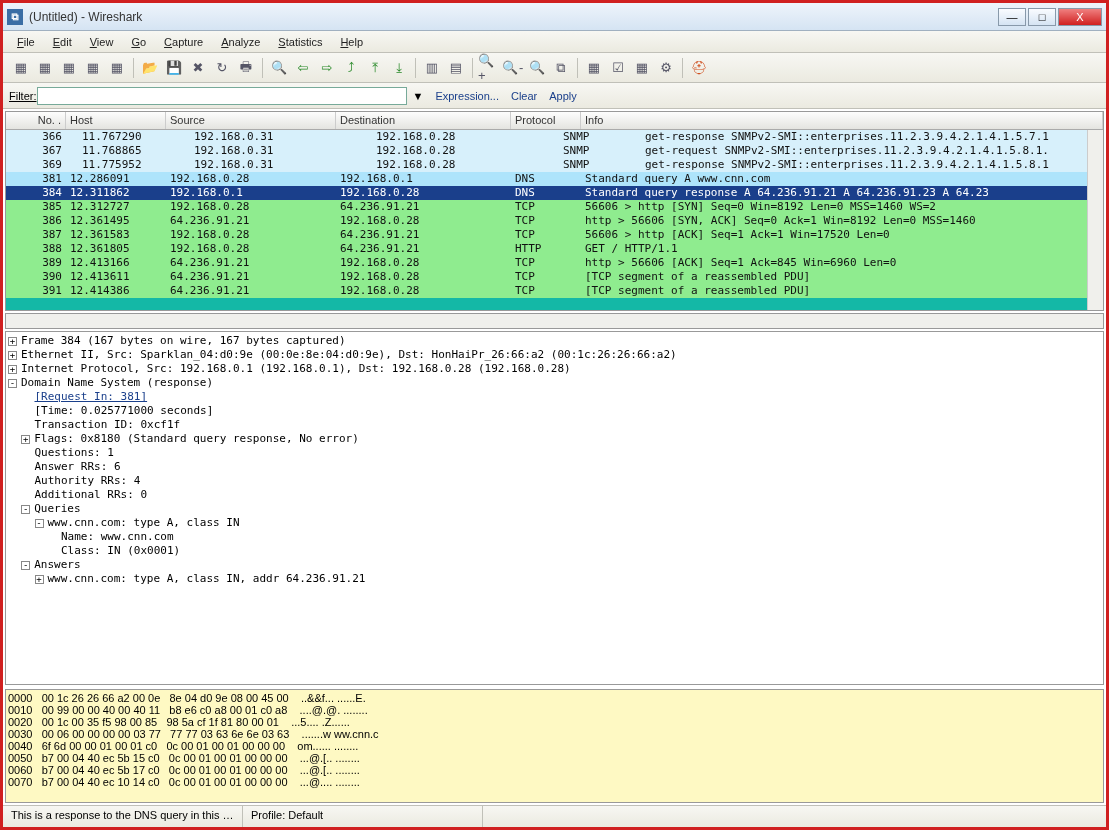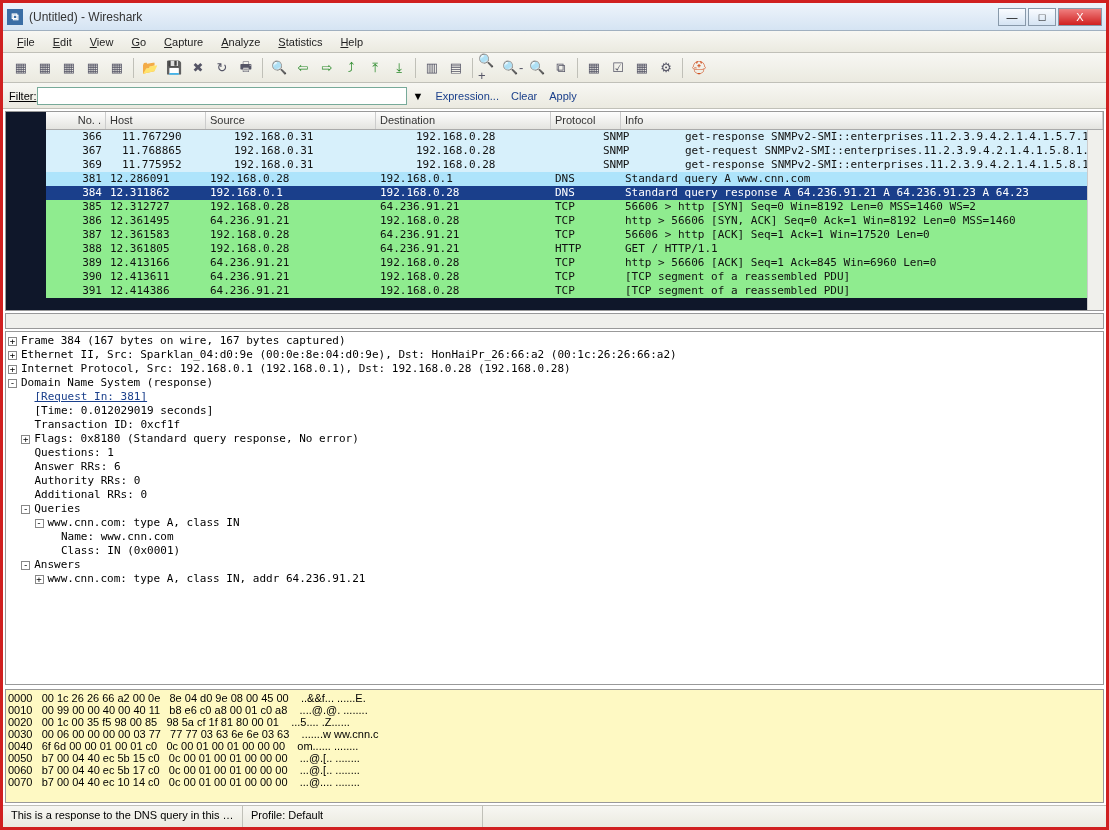"No. ." .packet-list { background: #0f172a -> #14b8a6; padding-left: 40px -> none }
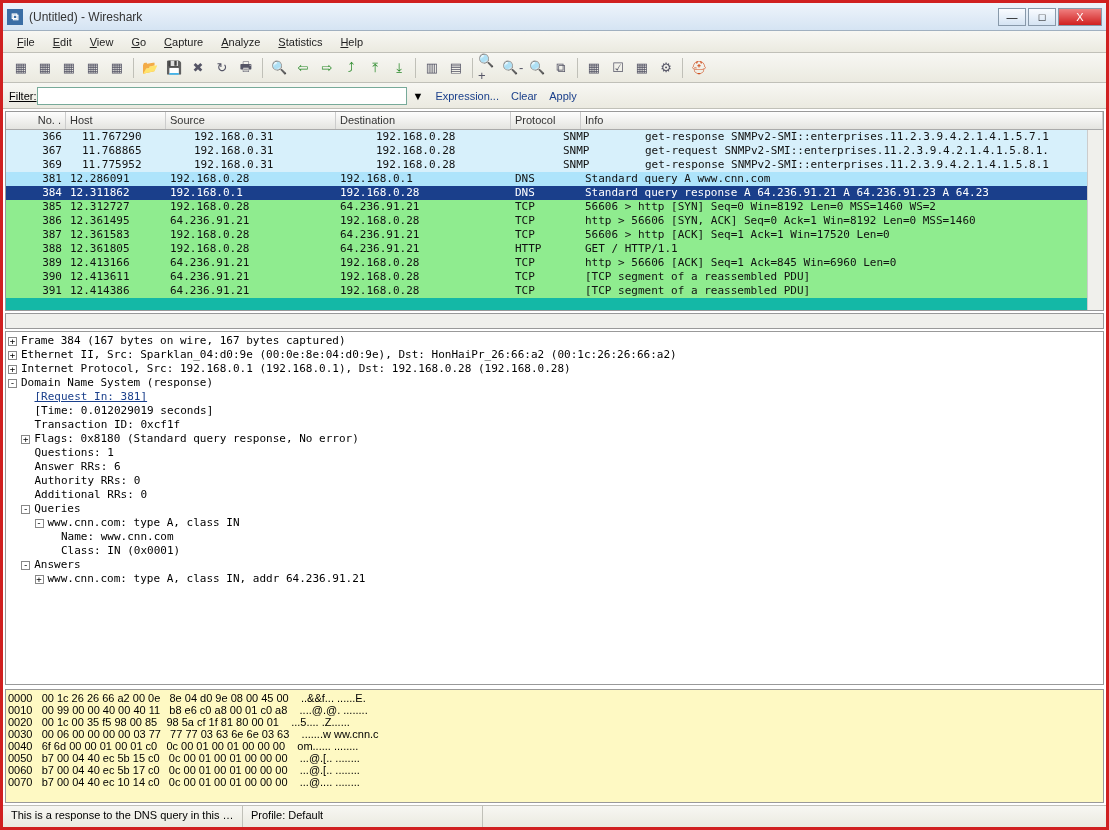"[Time: 0.012029019 seconds]" span { text: 0.012029019 -> 0.025771000 }
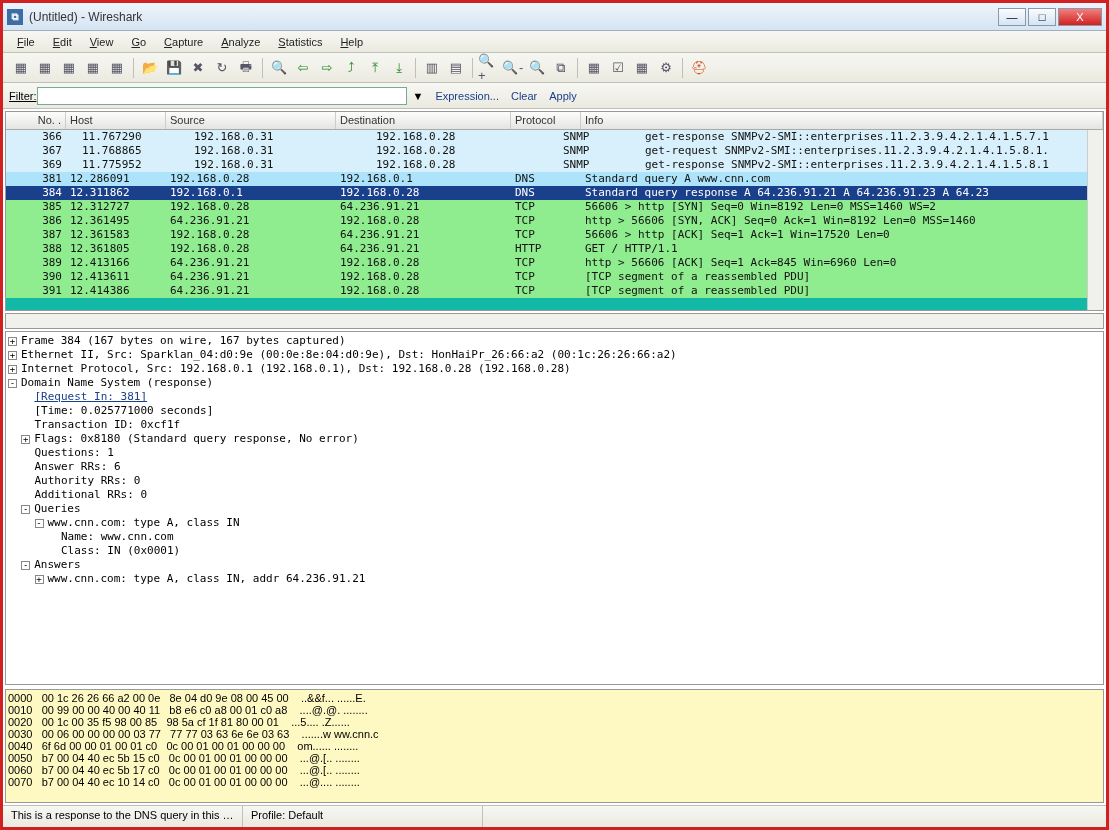"Authority RRs: 0" span { text: 0 -> 4 }
